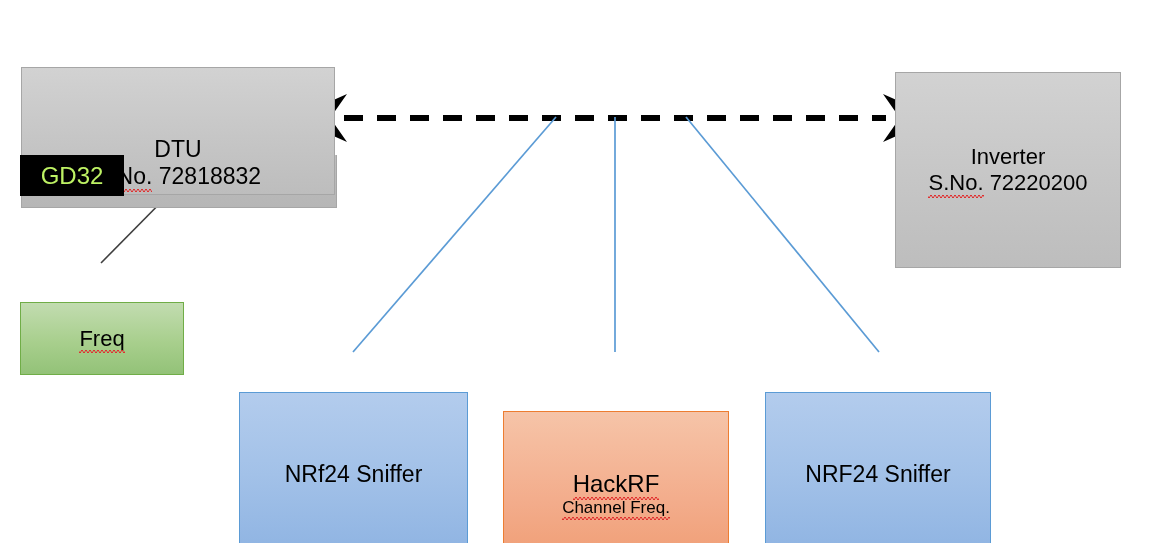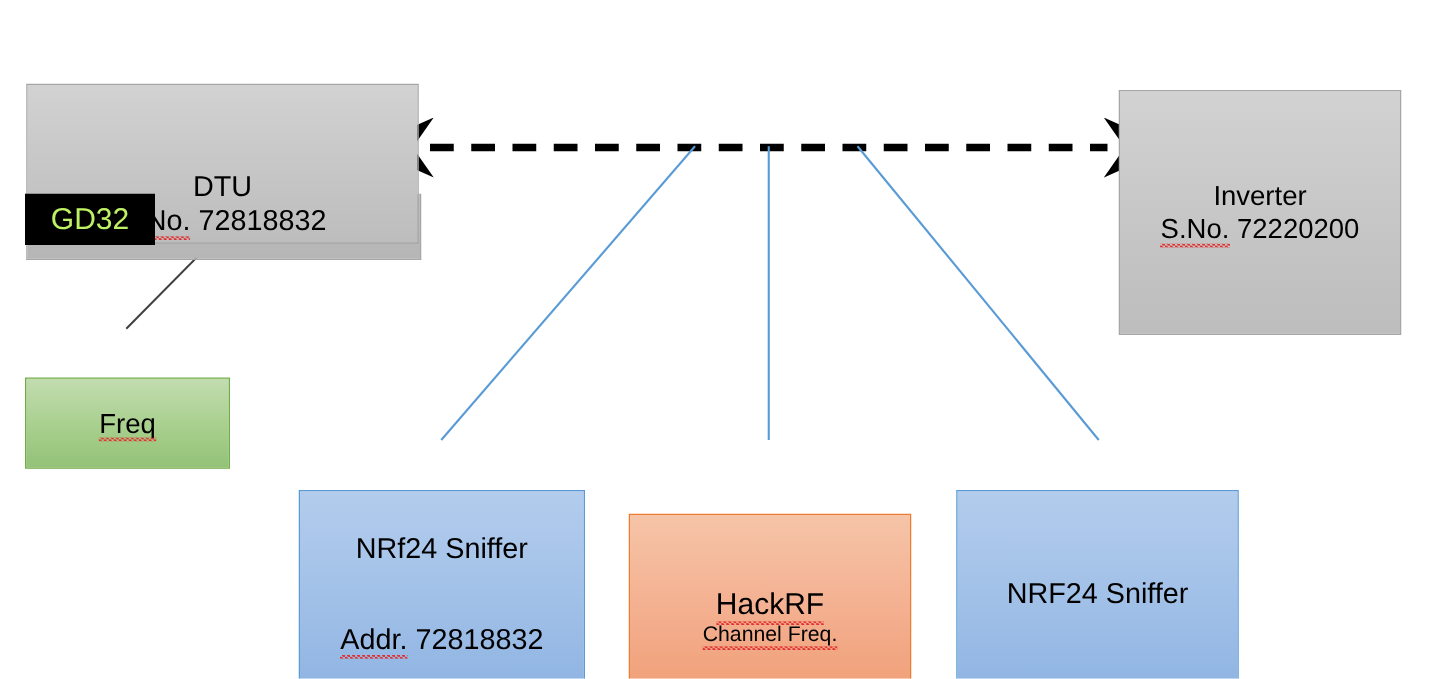"Addr. 72818832" div.l2 { html: <div> <span>Addr.</span> <span>72818832</span> </div> -> none }
